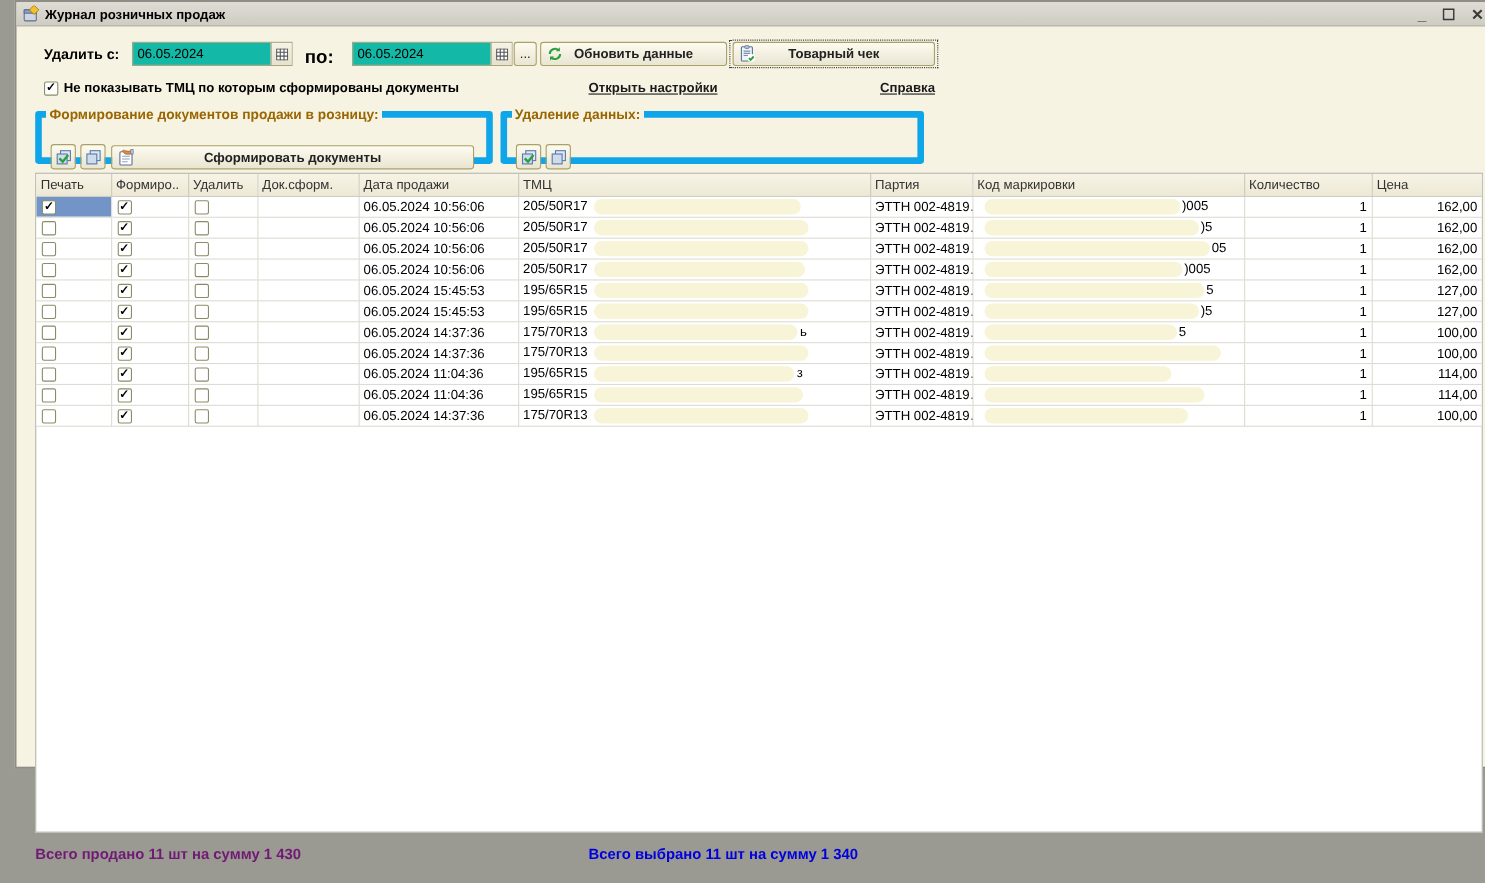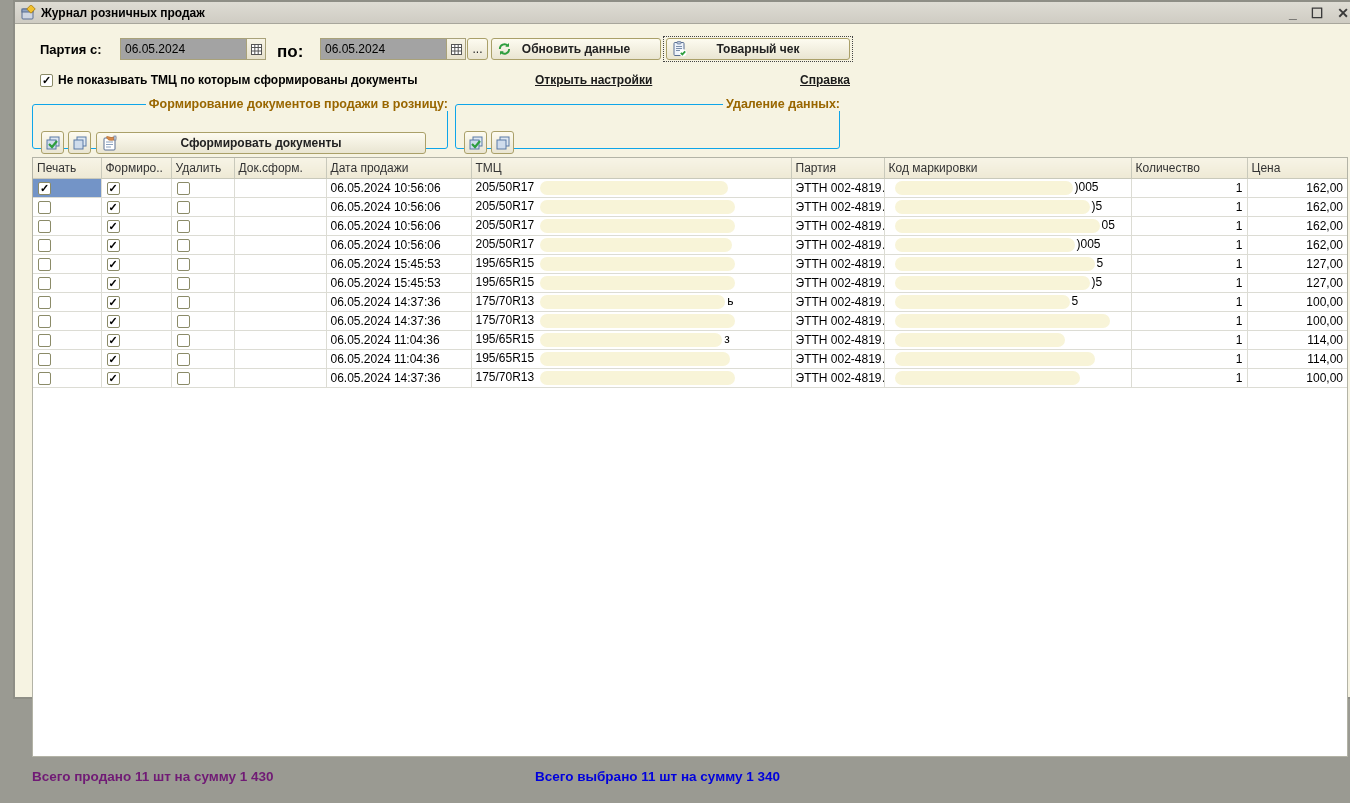"Партия с:" span.period-label { text: Партия -> Удалить }
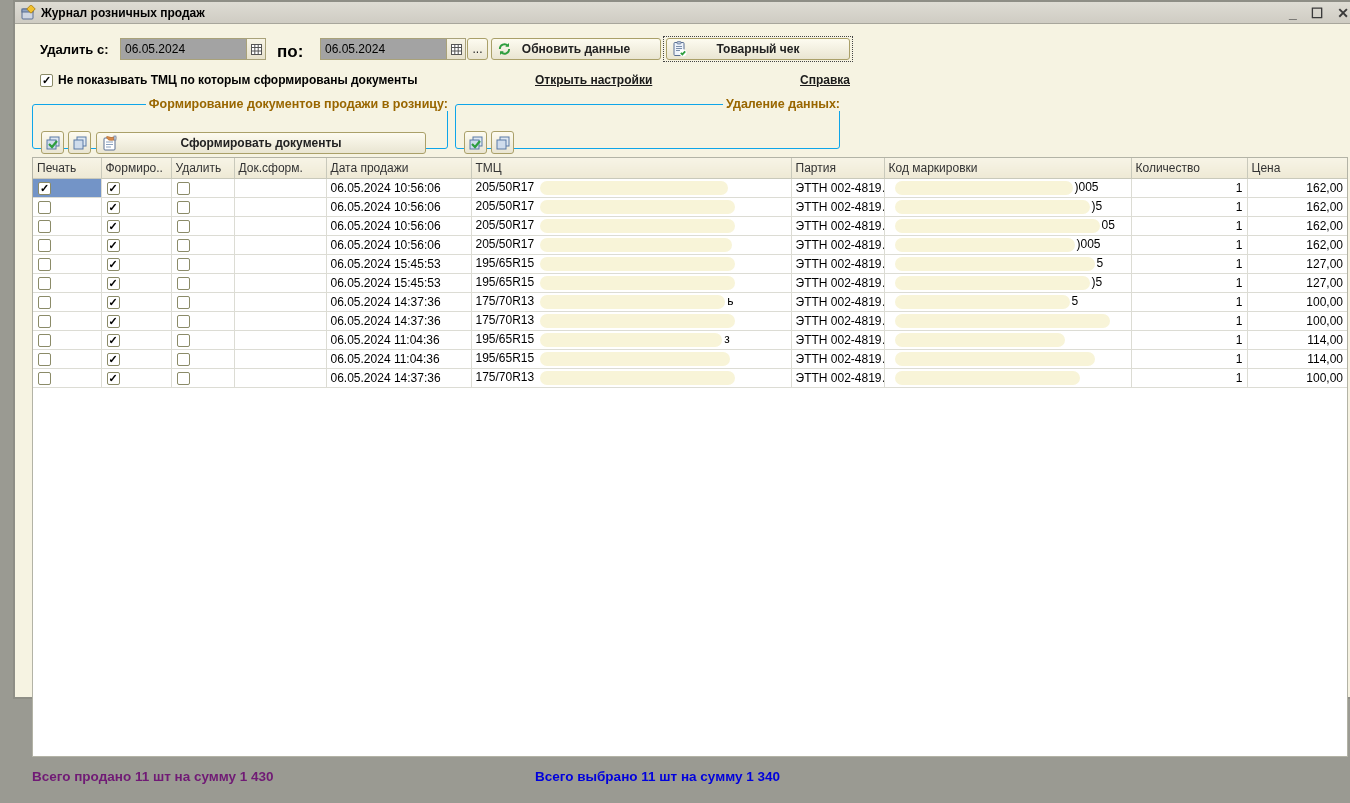"06.05.2024" .date-field input { background: #a3a3a3 -> #14b8a6 }
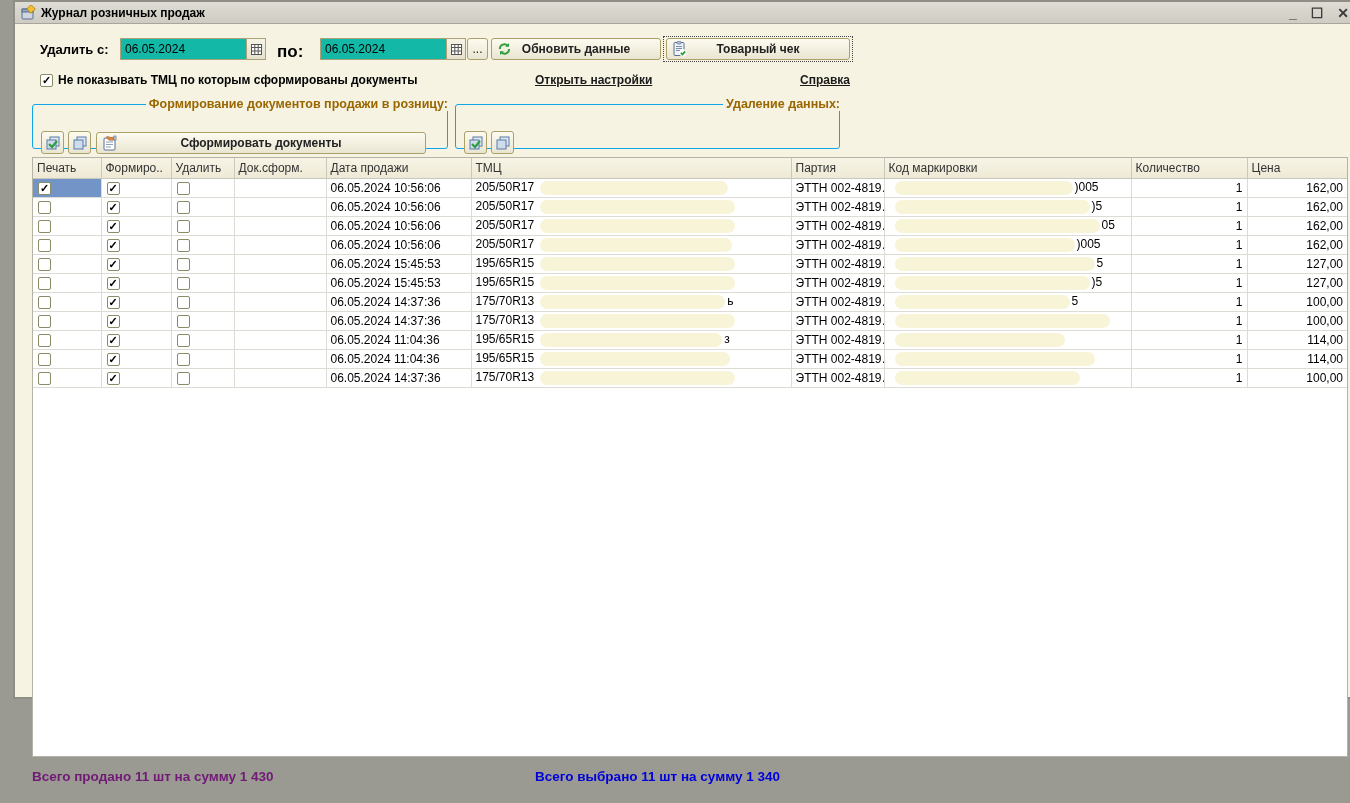"Формирование документов продажи в" fieldset { border: 1px solid #0ea5e9 -> 6px solid #0ea5e9; text-align: right -> none }
